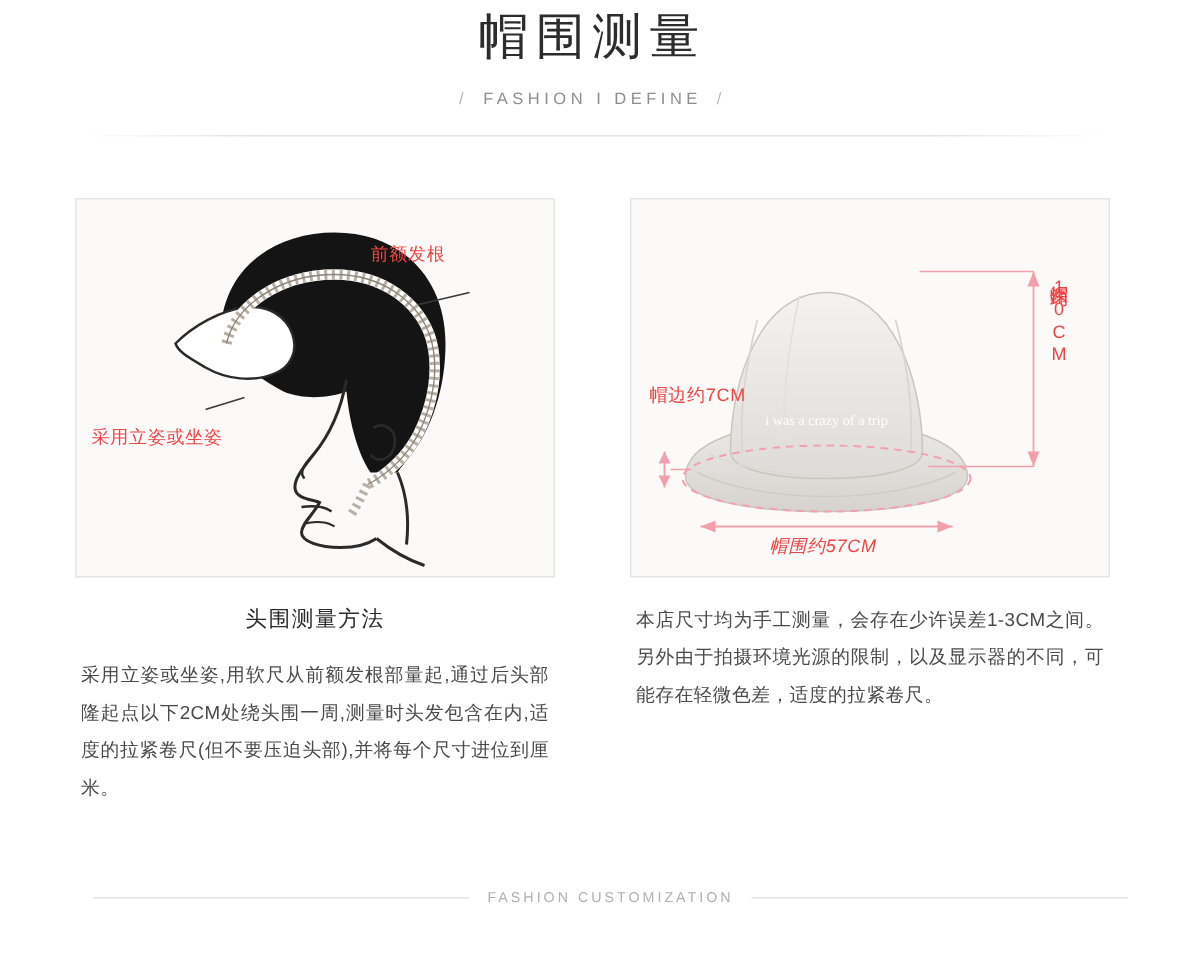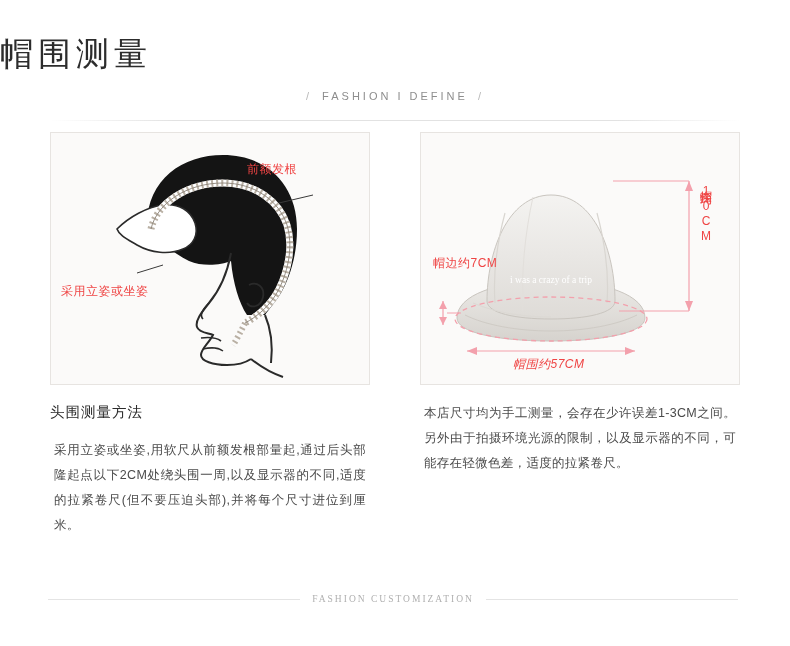"帽围测量" .header { padding-top: 34px -> 4px; text-align: none -> center }
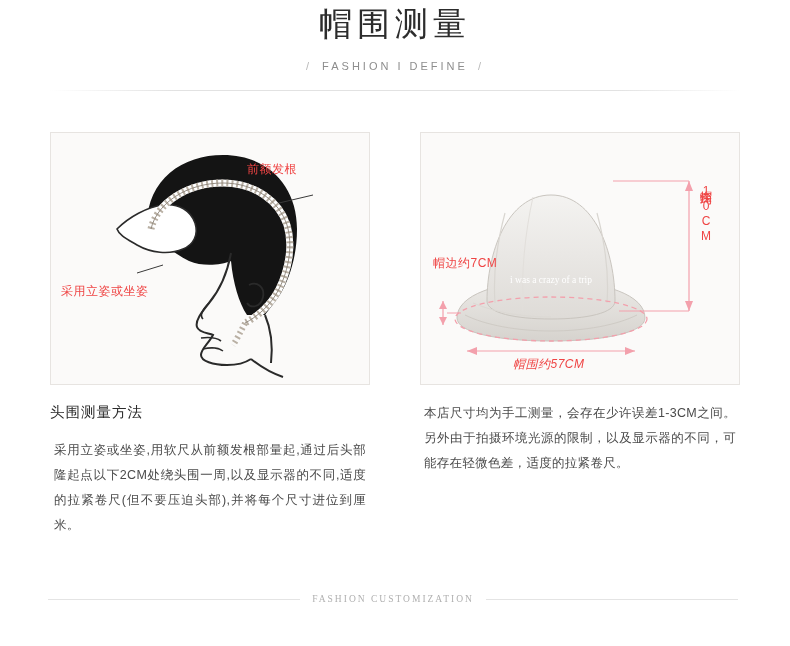"头围测量方法" .panel-caption { text-align: left -> center }
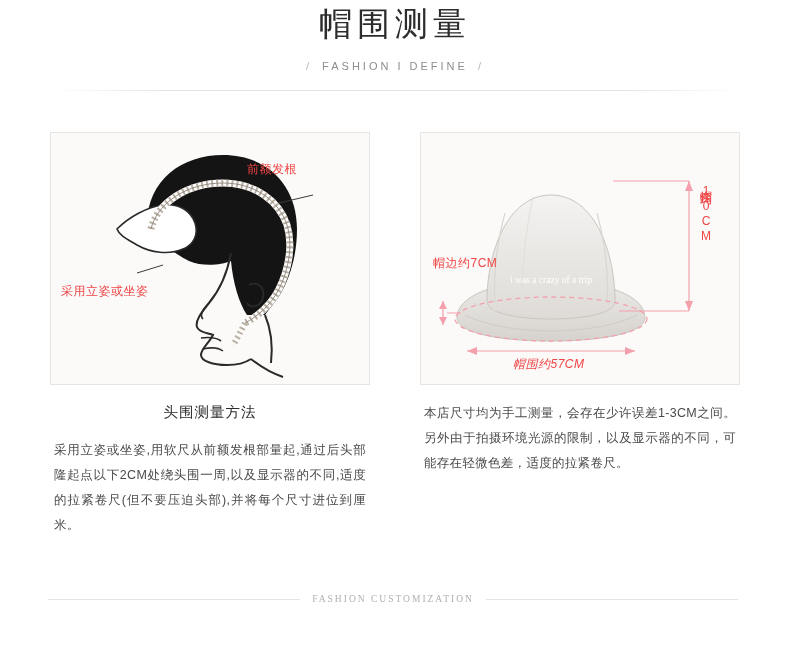"采用立姿或坐姿,用软尺从前额发根部量起,通过后头部隆起点以下2CM处绕头围一周," div.panel-body { text: ,以及显示器的不同 -> ,测量时头发包含在内 }
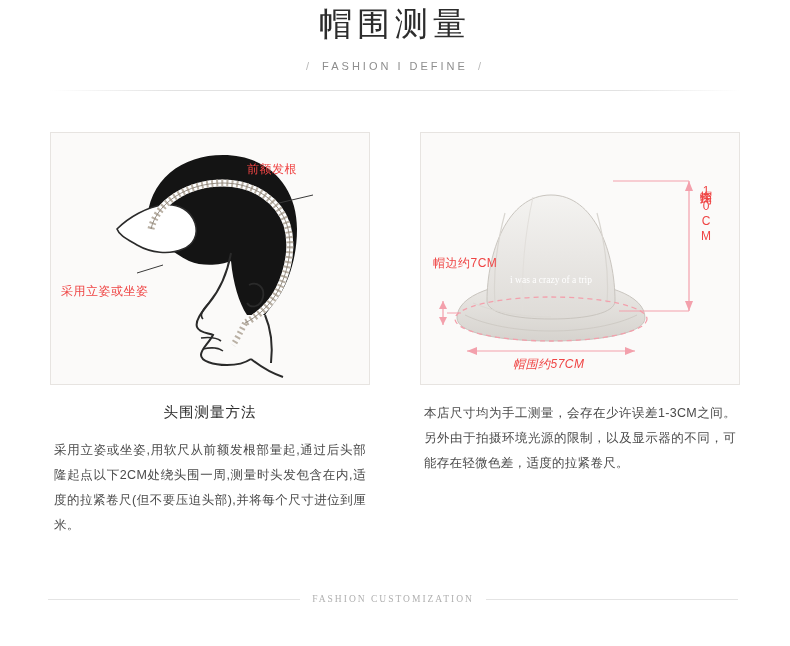"FASHION CUSTOMIZATION" .footer { font-family: Liberation Serif, serif -> none; left: 48px -> 62px }
